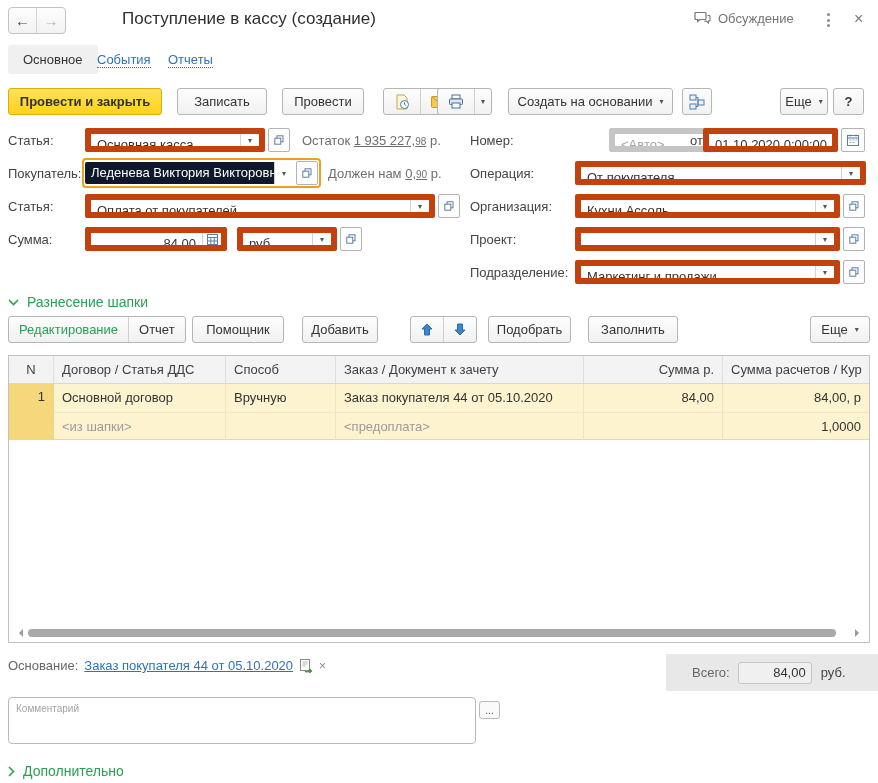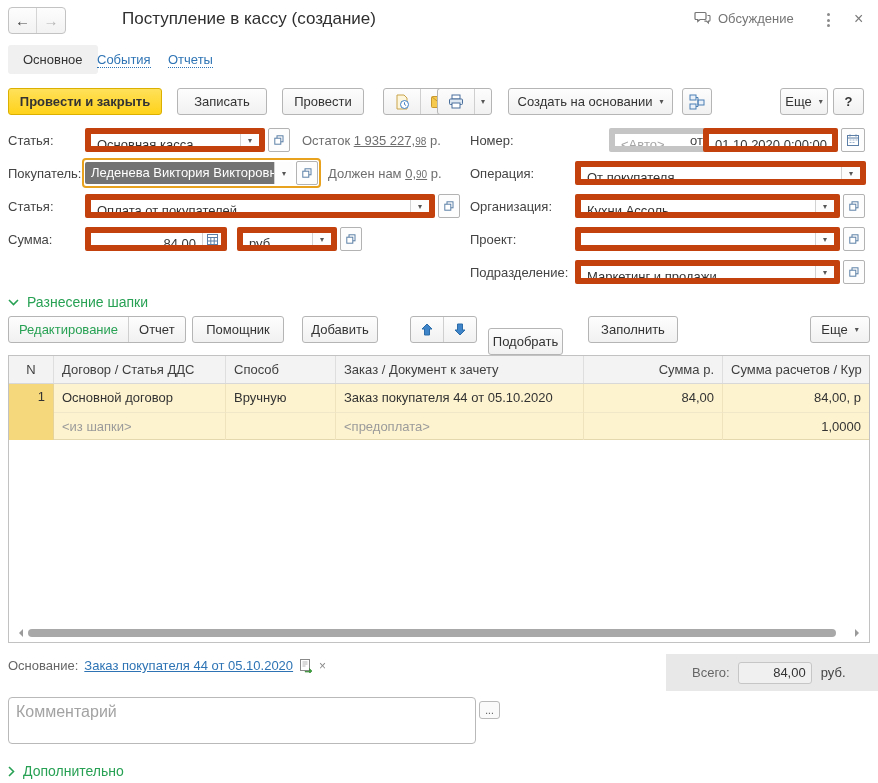"Леденева Виктория Викторовн" .sel { background: #737373 -> #0f172a }
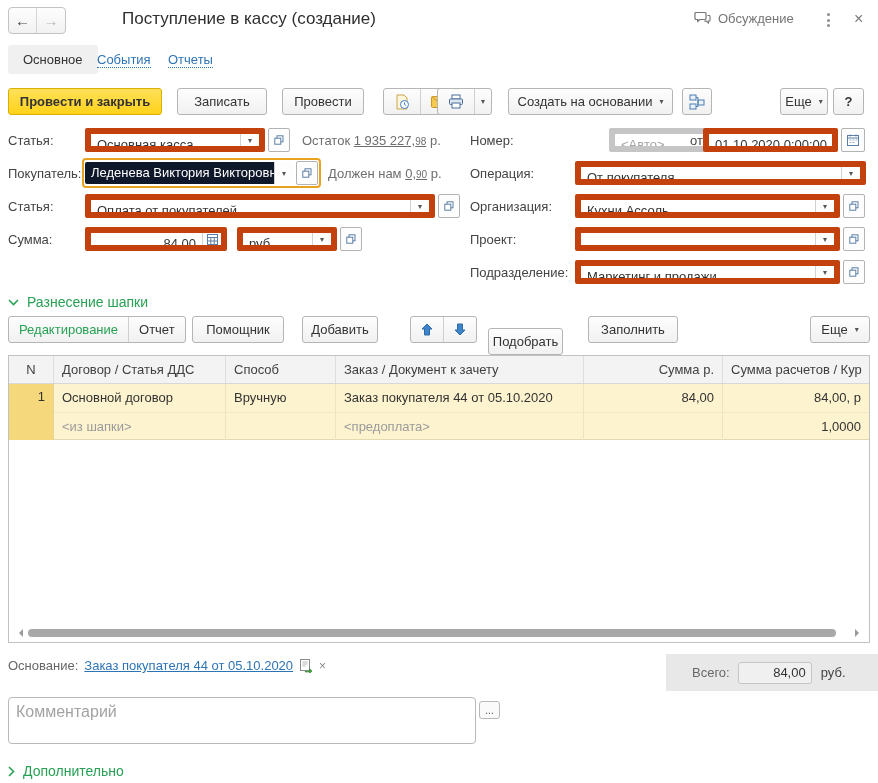"Подобрать" div.abs { top: 328px -> 316px; width: 75px -> 83px }
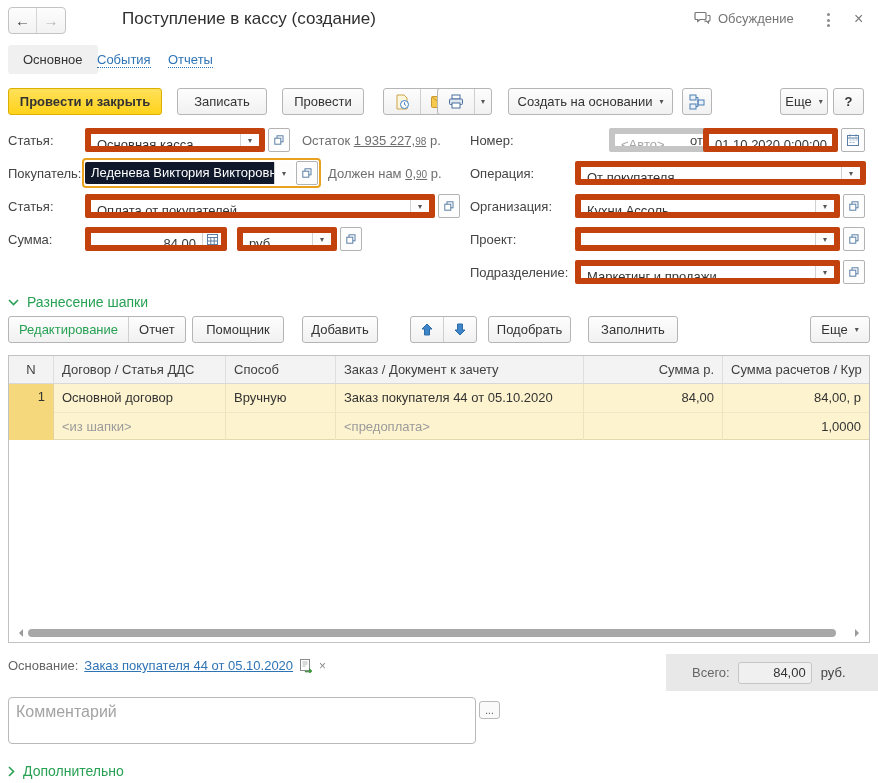"Комментарий" textarea.comment { font-size: 16px -> 10px }
